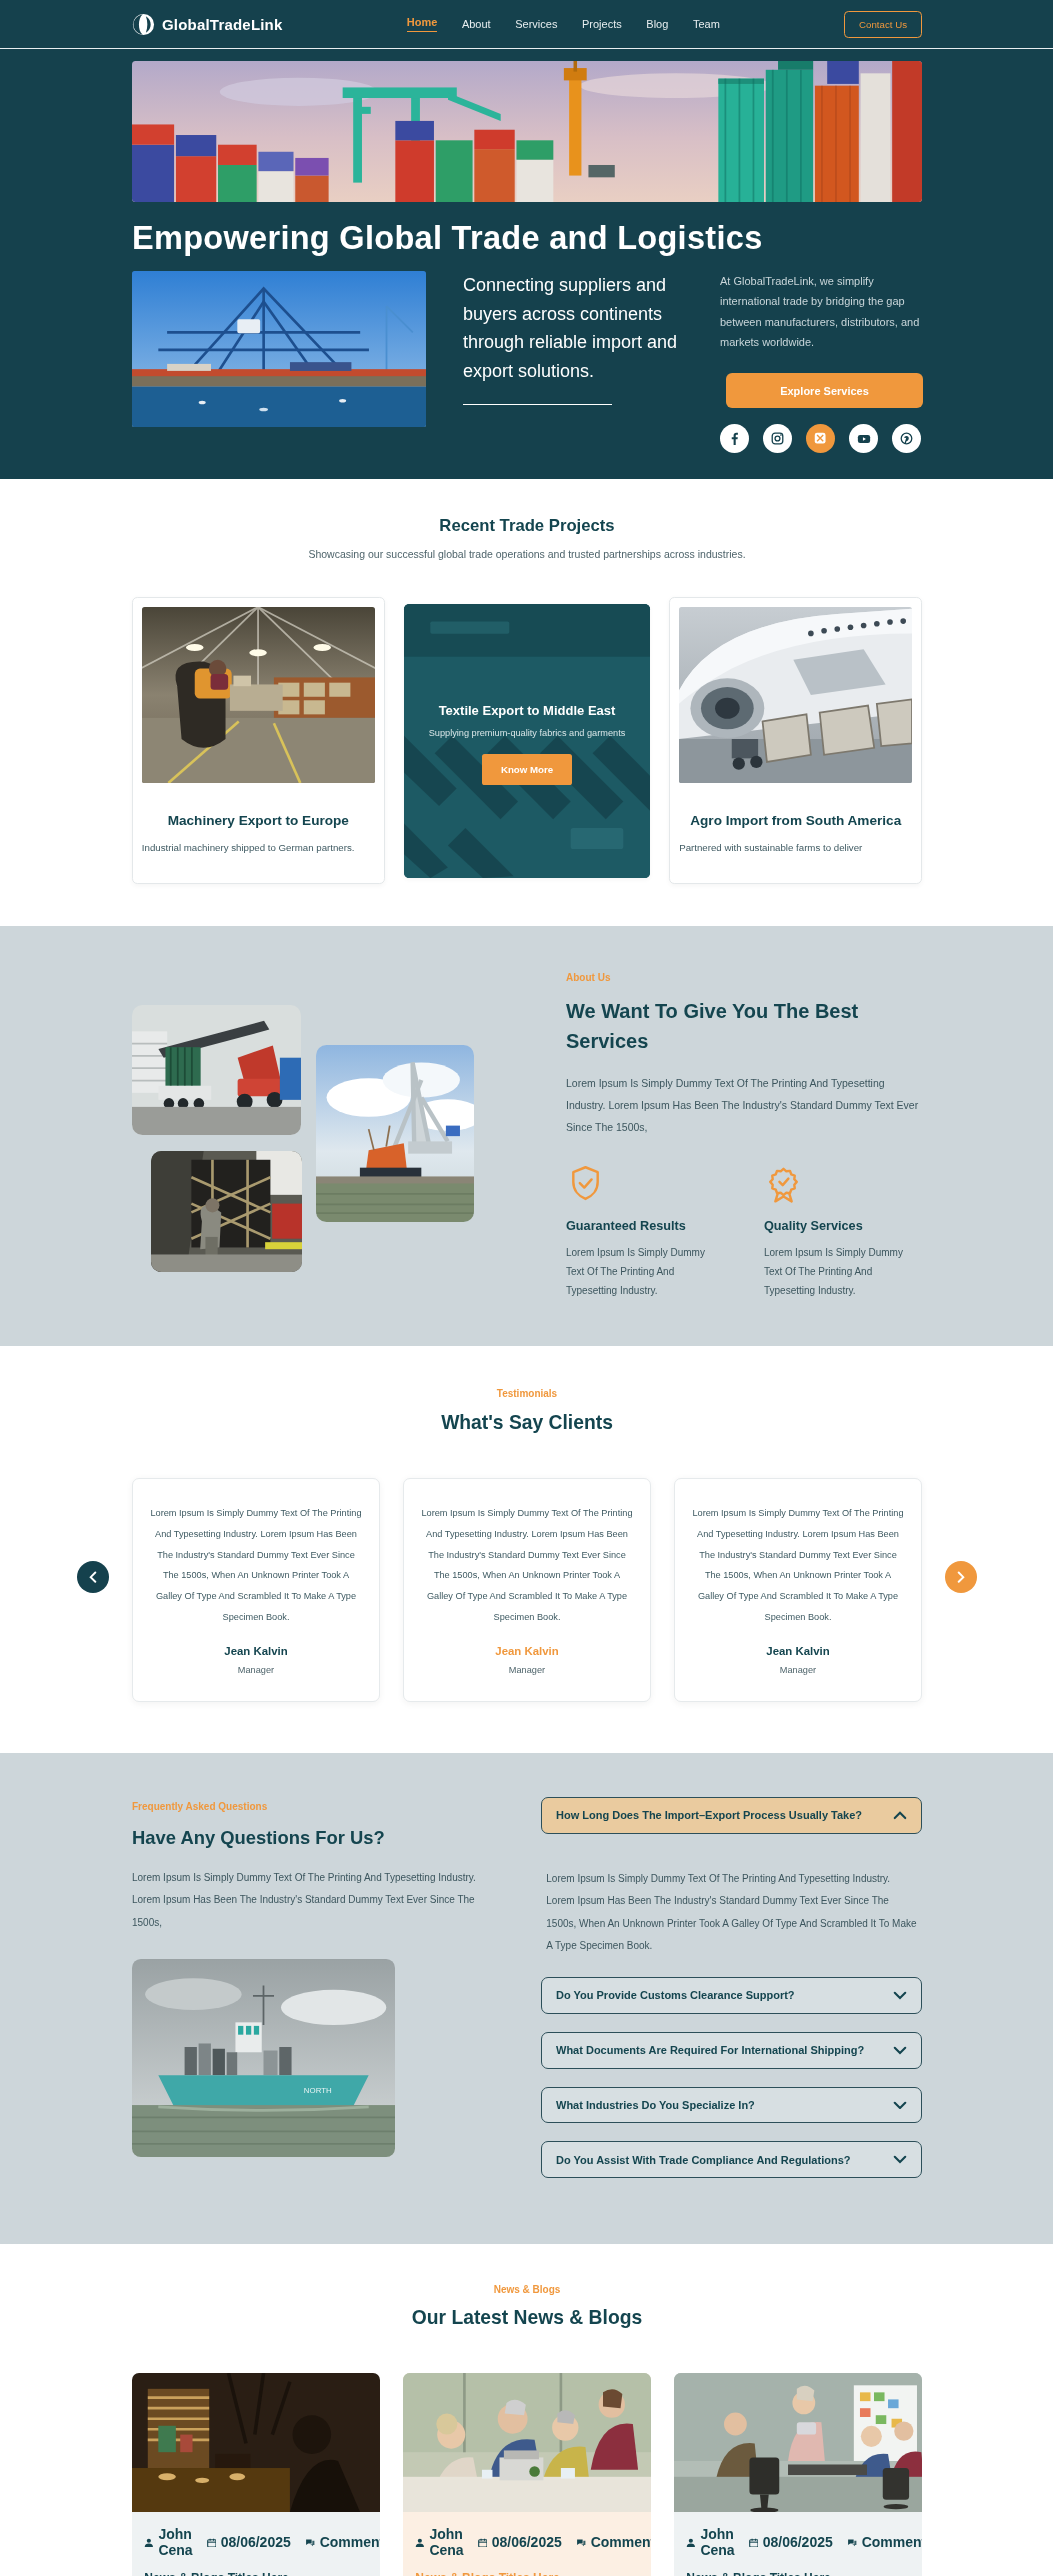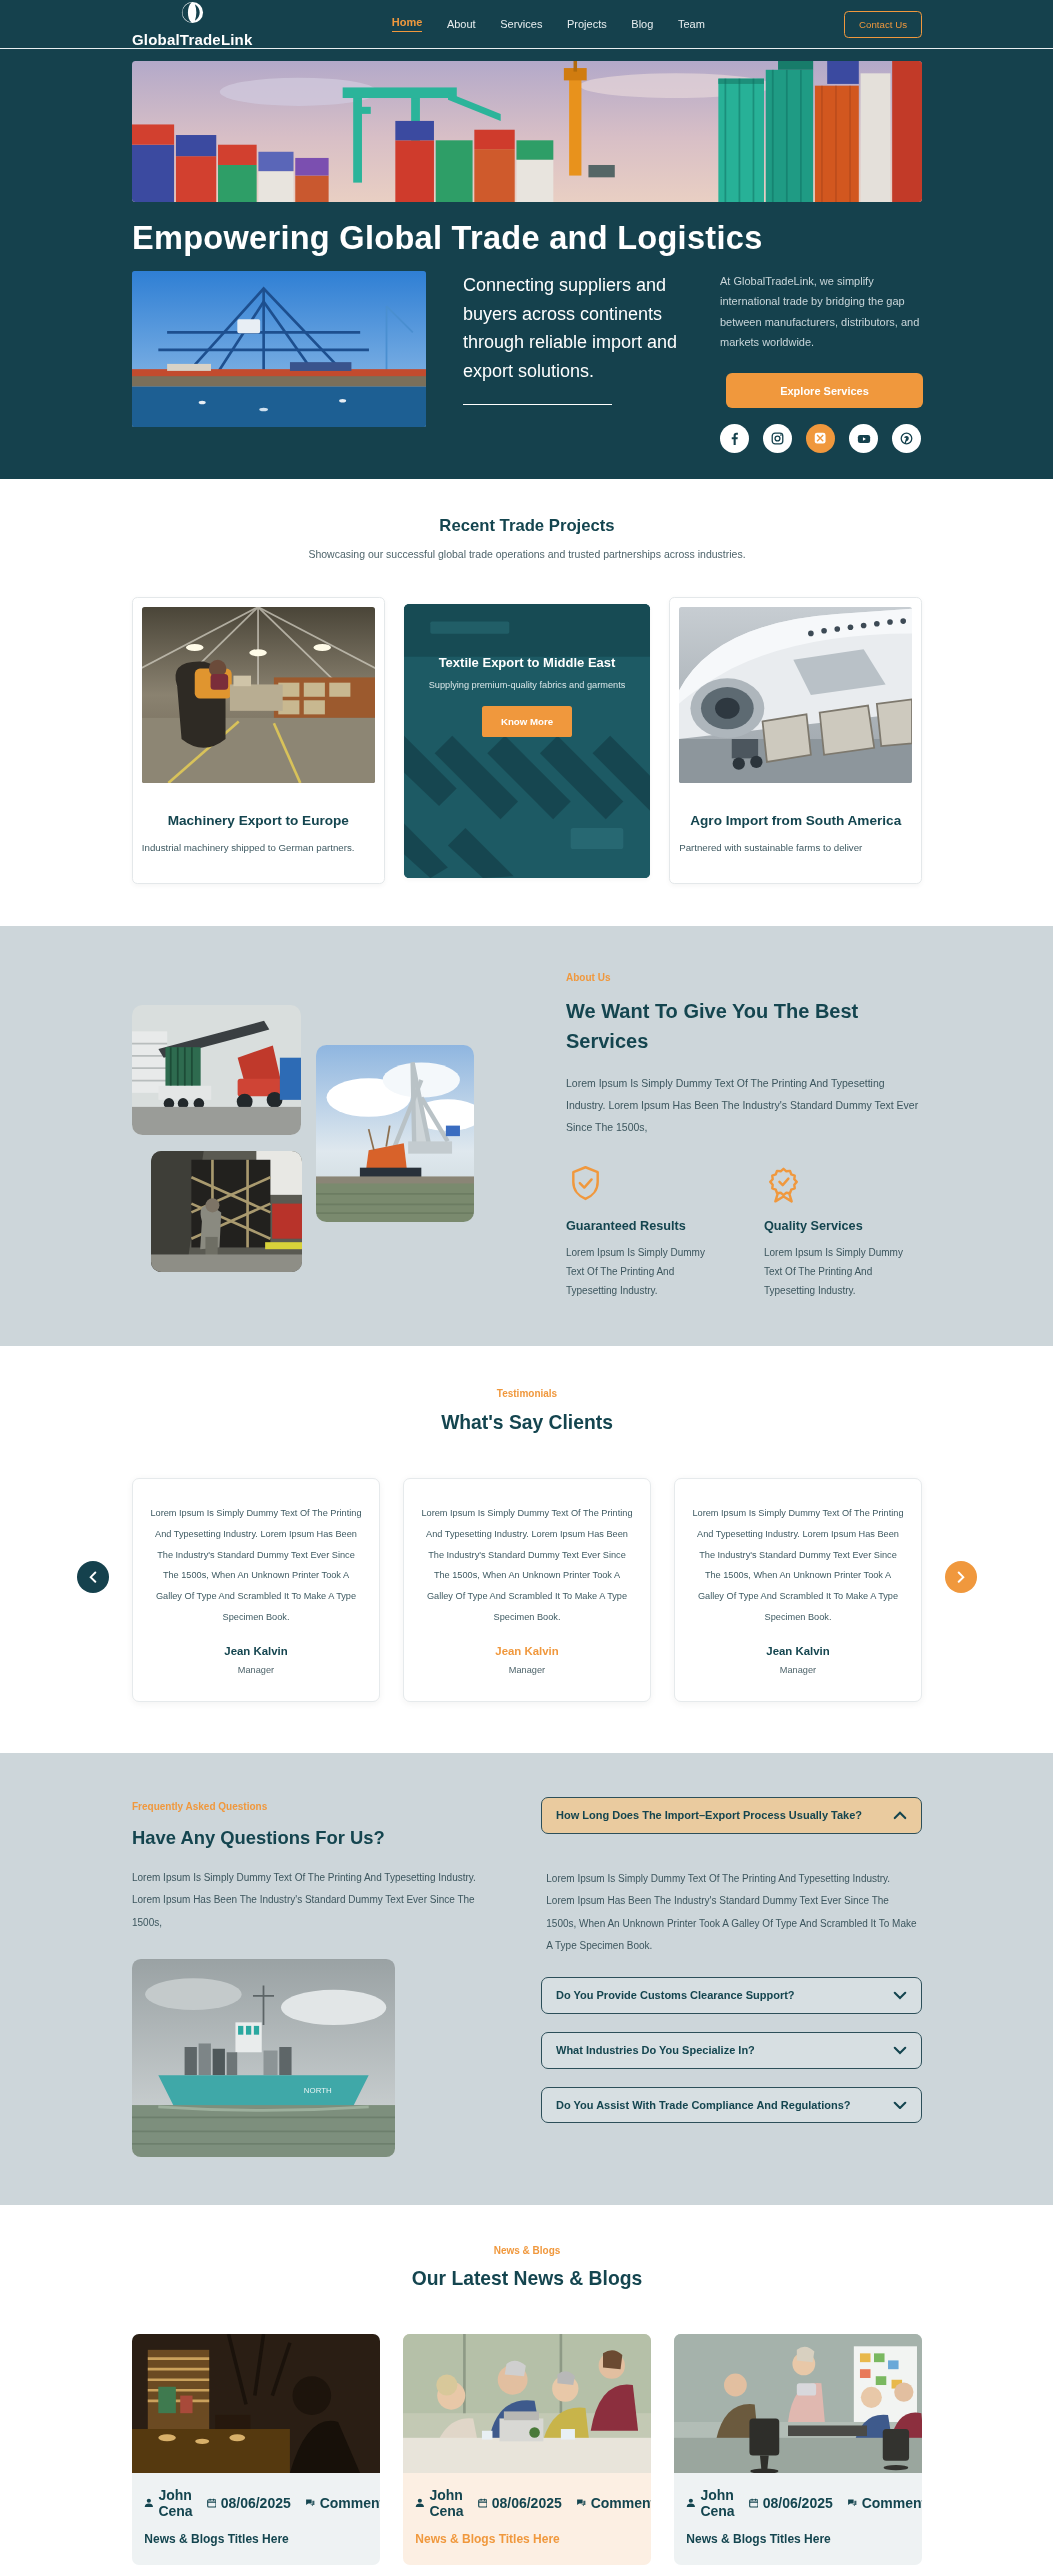"GlobalTradeLink" .logo-row { flex-direction: column -> none }
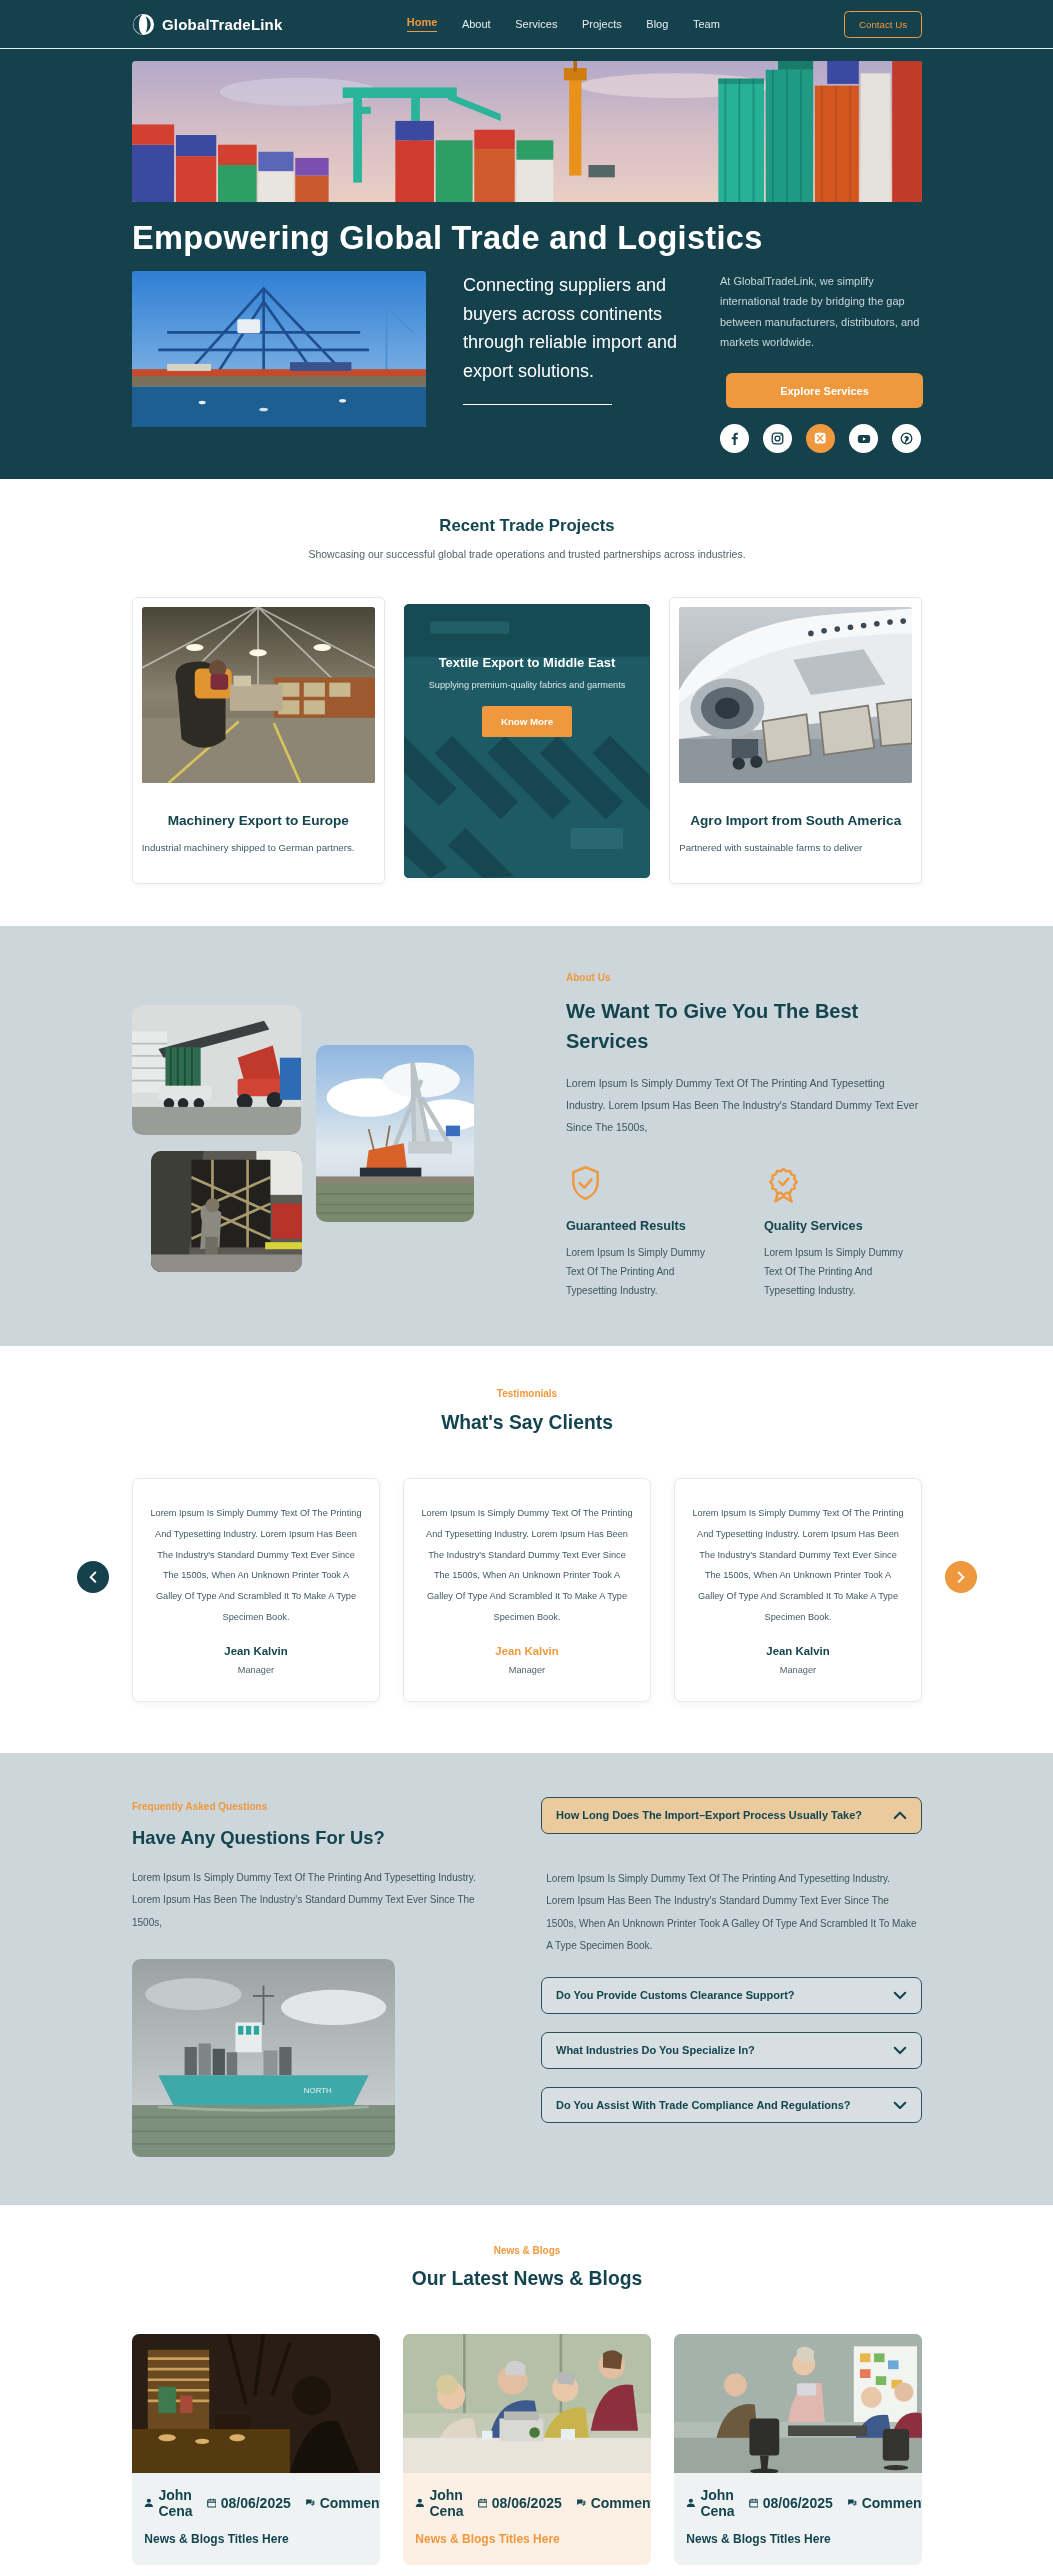"Textile Export to Middle East" .feature-title { margin-top: none -> 48px }
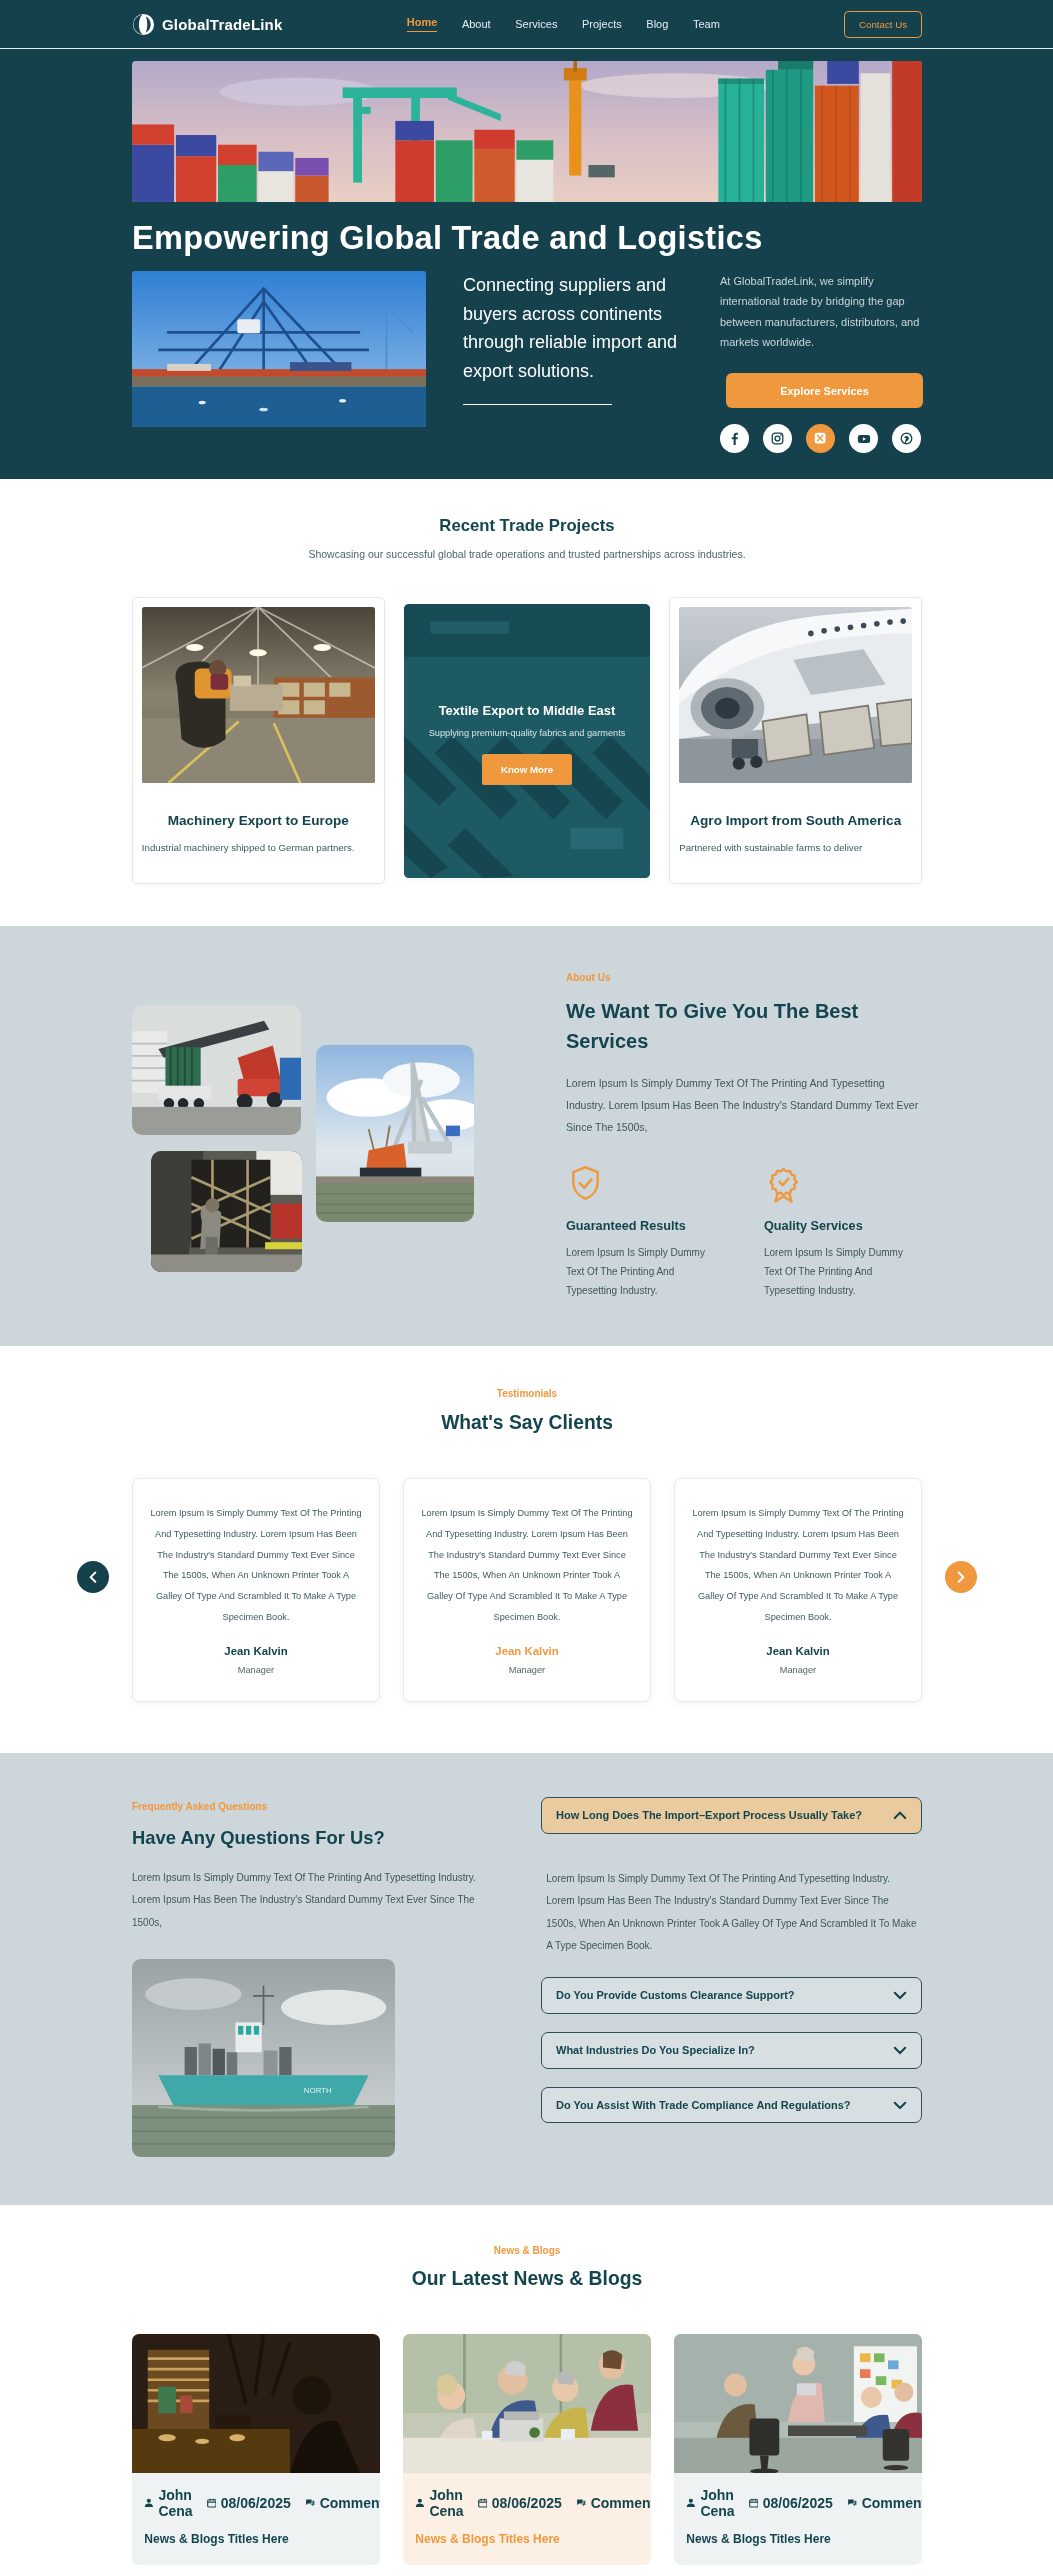"What Documents Are Required For" div.acc-item { html: none -> <div> <div> <span>What Documents Are Required For International Shipping?</span> <span> <svg> <path></path> </svg> </span> </div> </div> }
